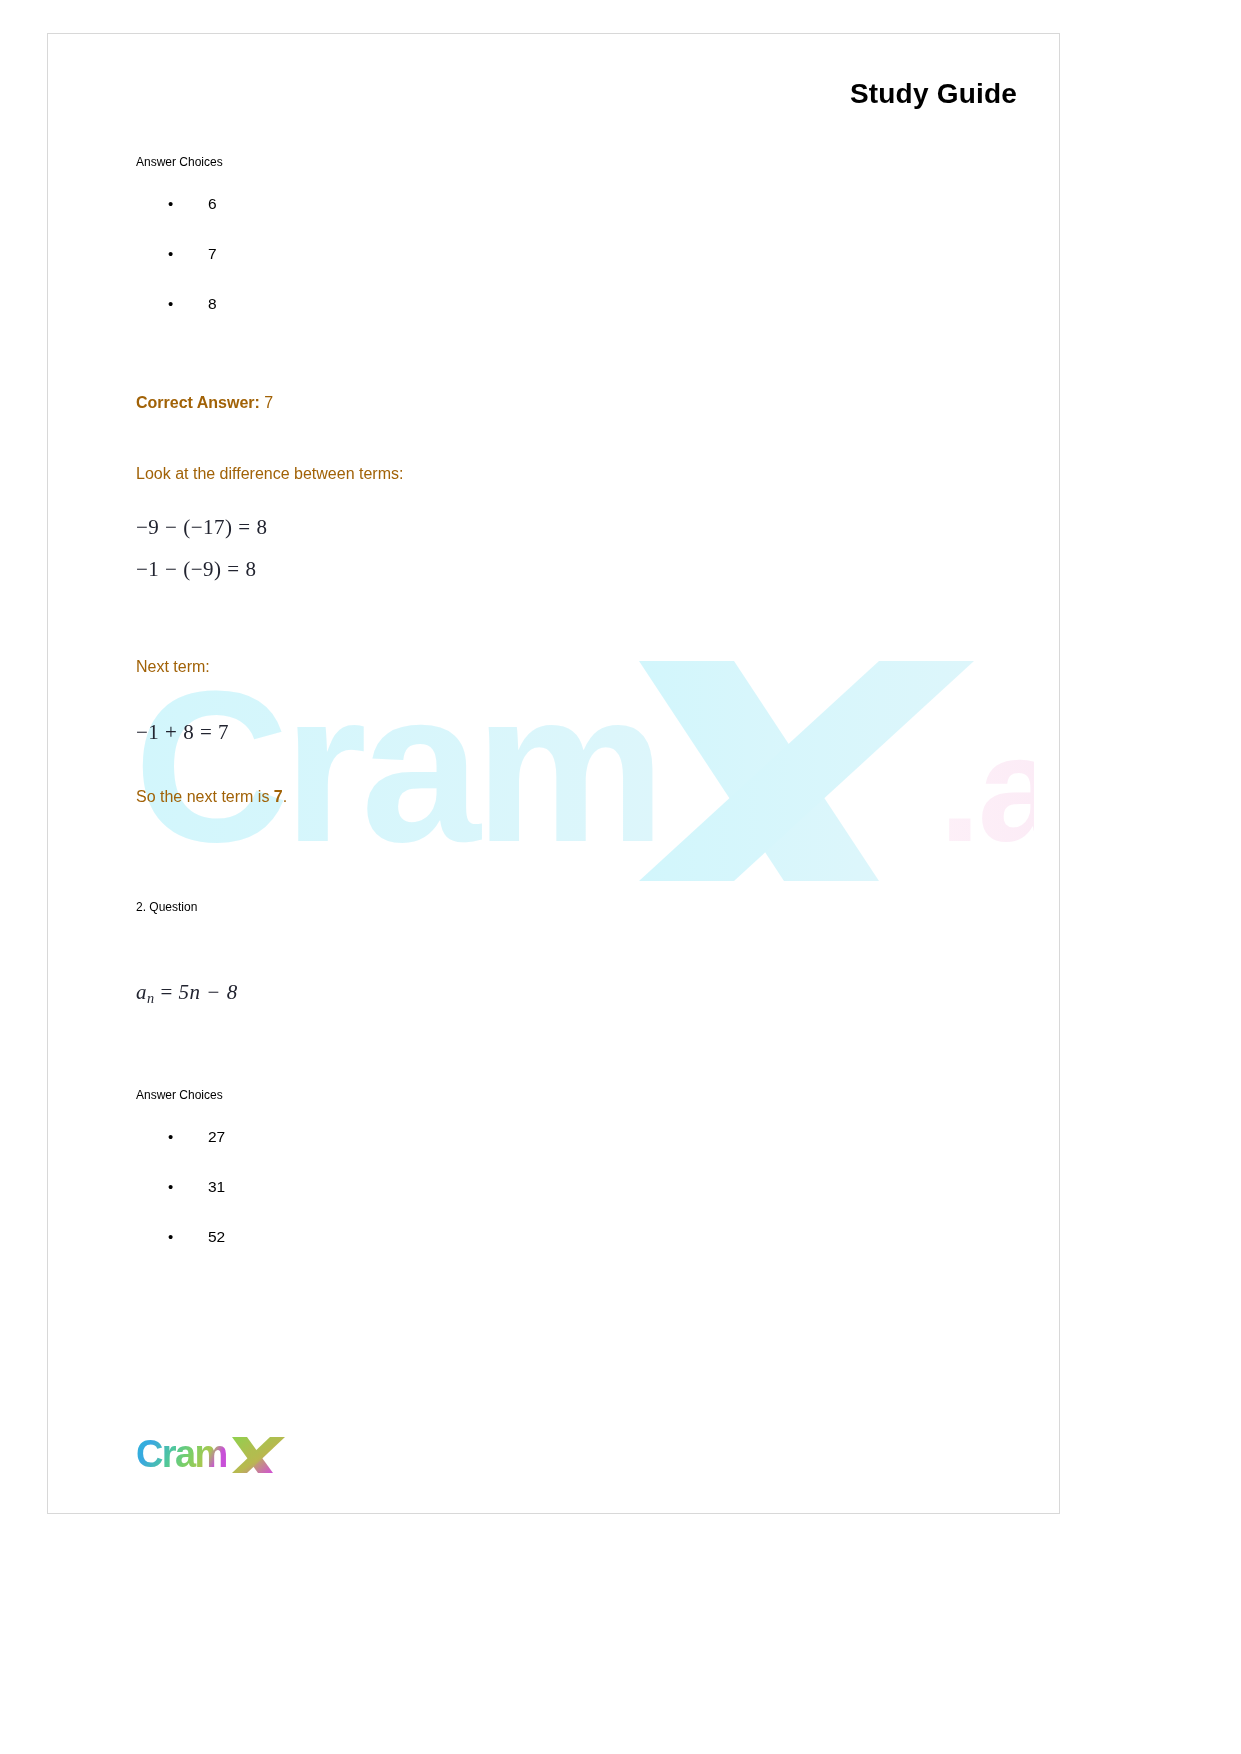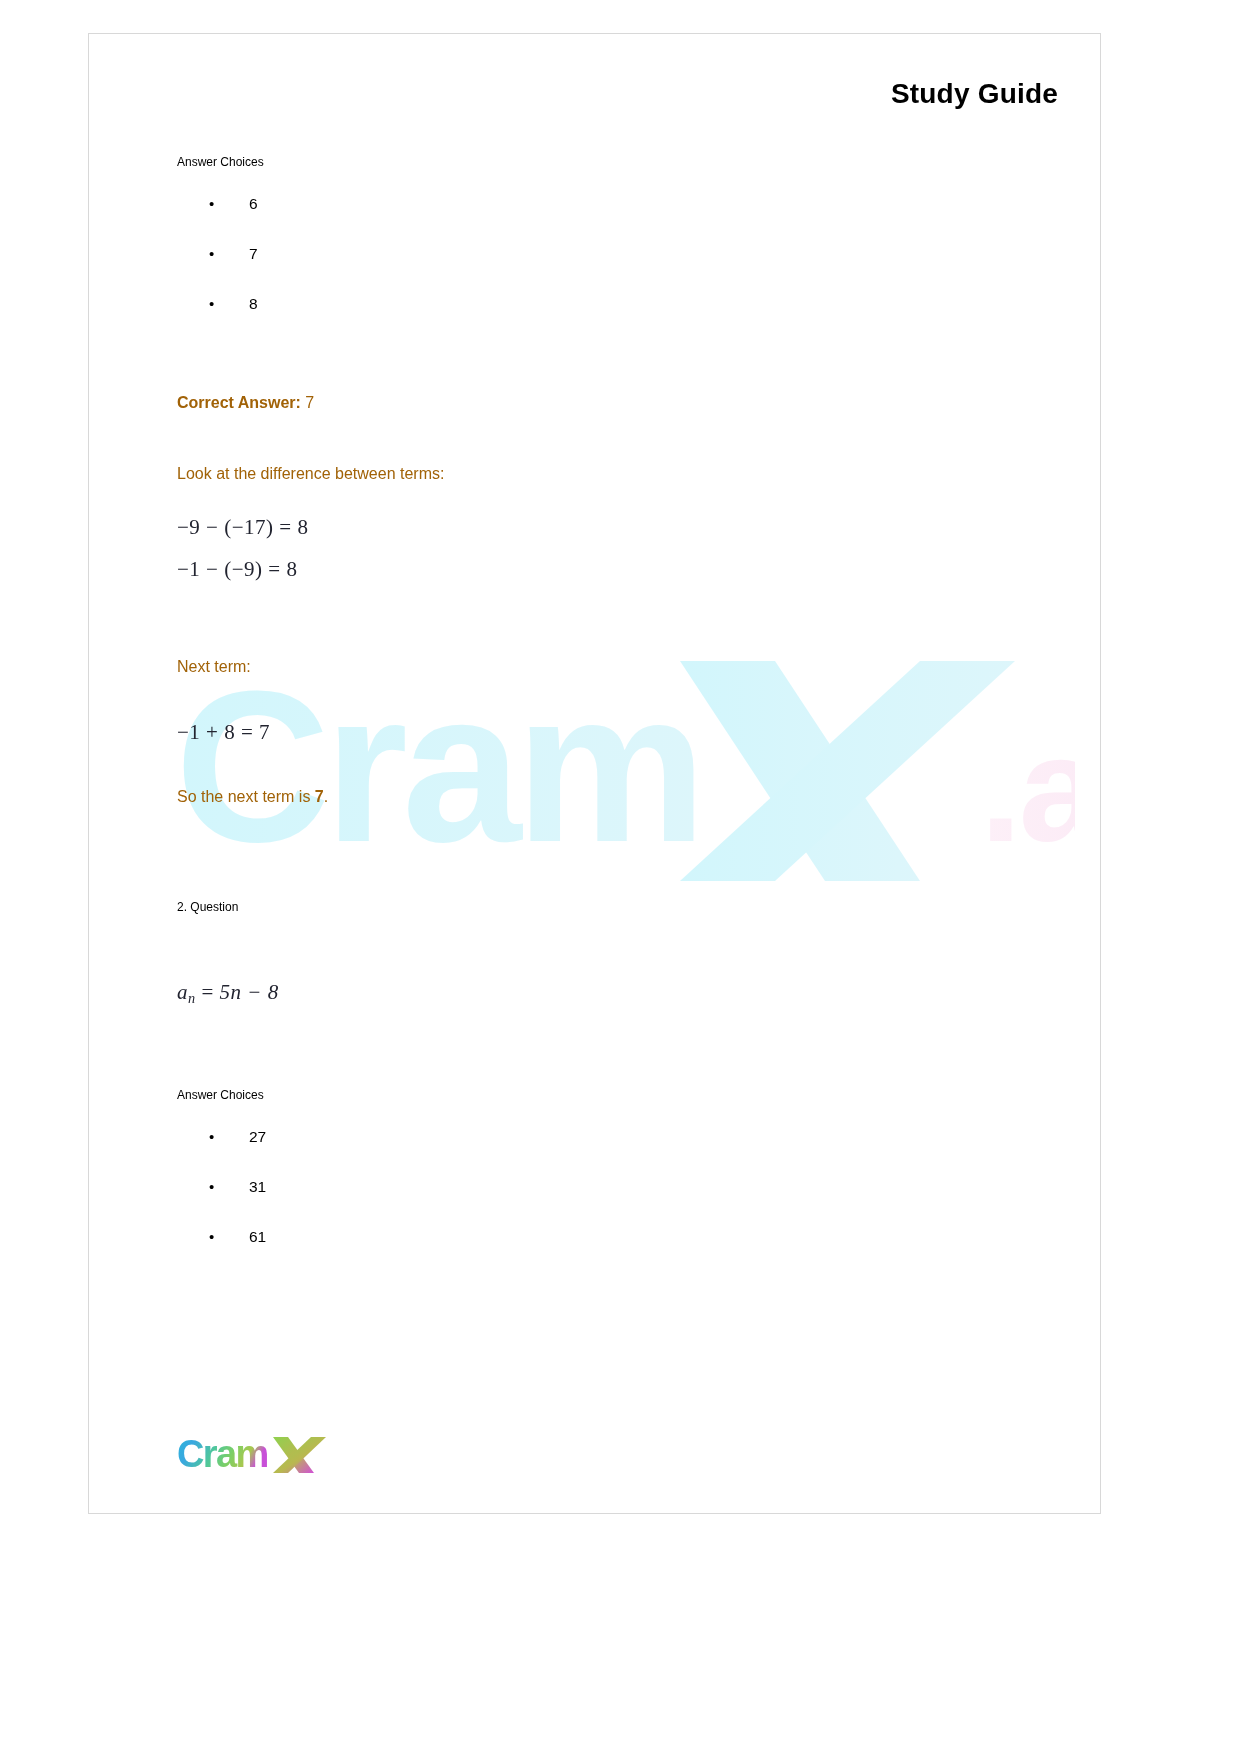"Study Guide" .page { margin-left: 41px -> none }
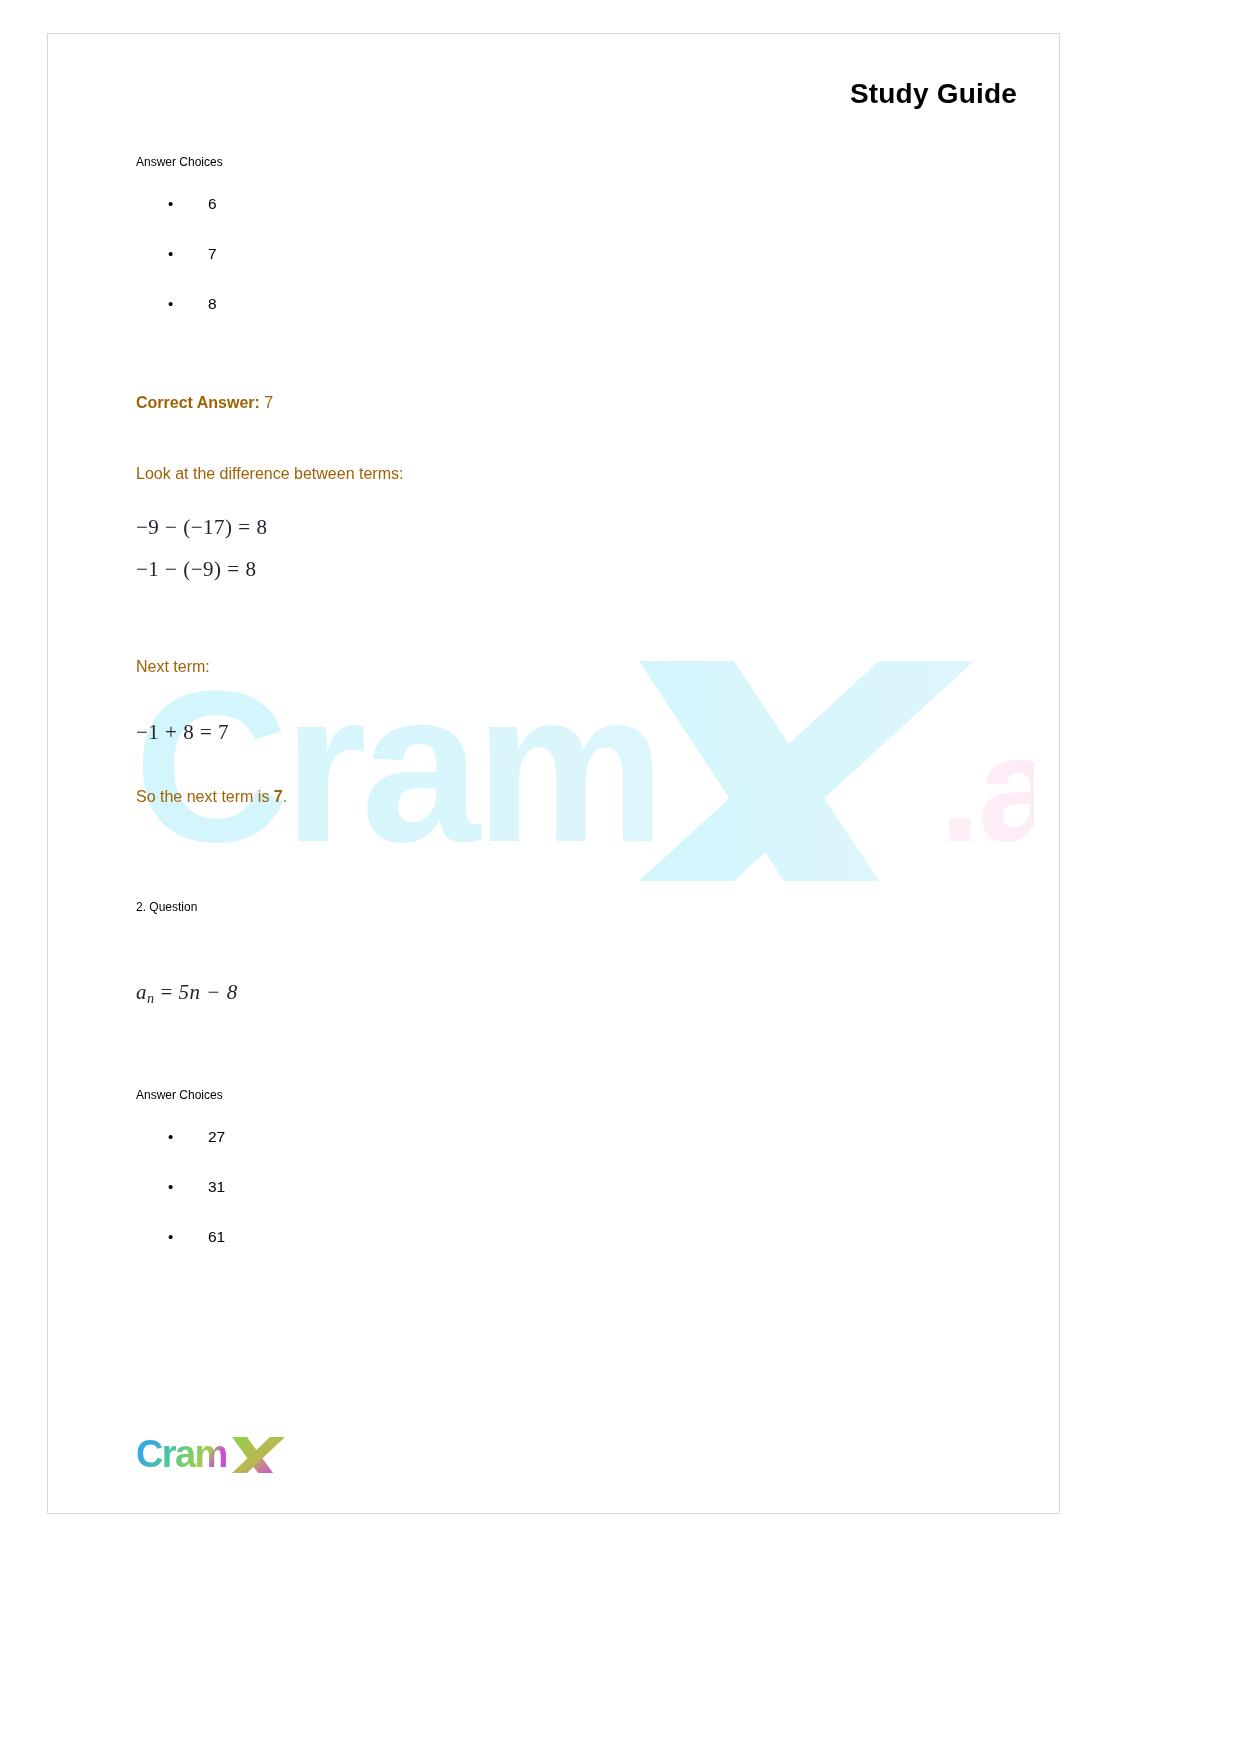"61" span.choice-text { text: 61 -> 52 }
